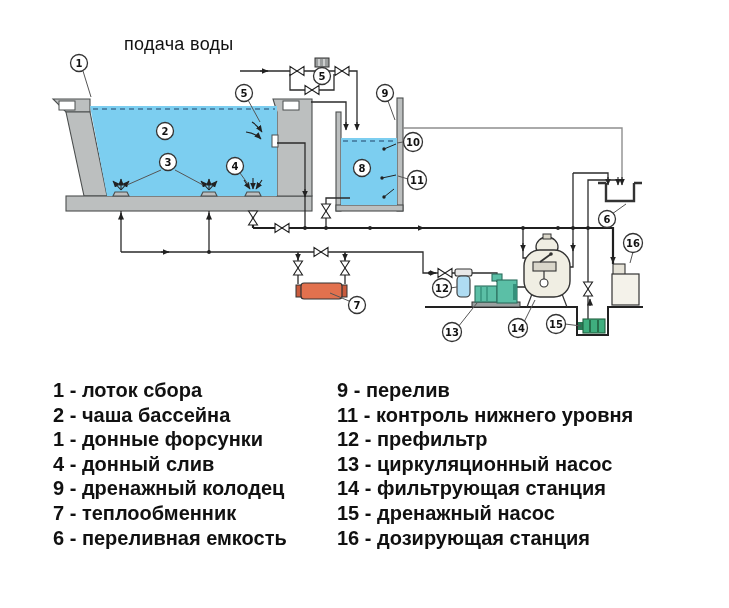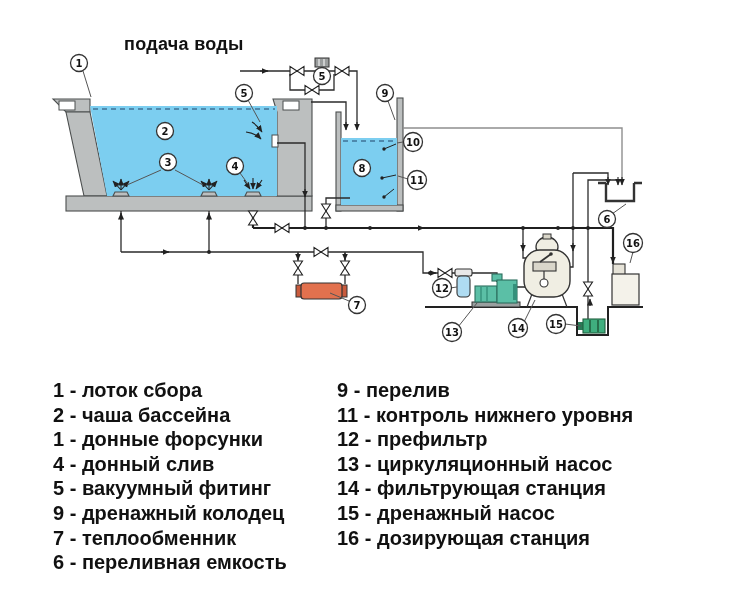"подача воды" #title { font-weight: bold -> normal }
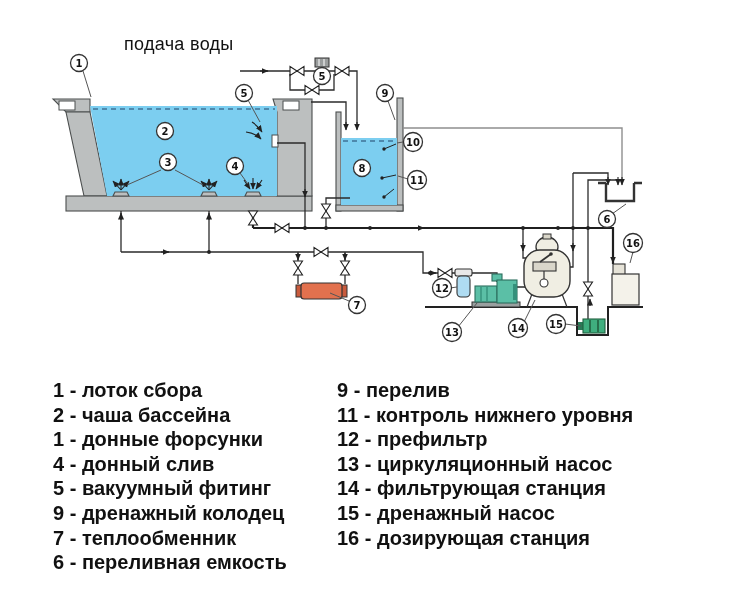"5 - вакуумный фитинг" div { html: <div>5 - вакуумный фитинг</div> -> none }
